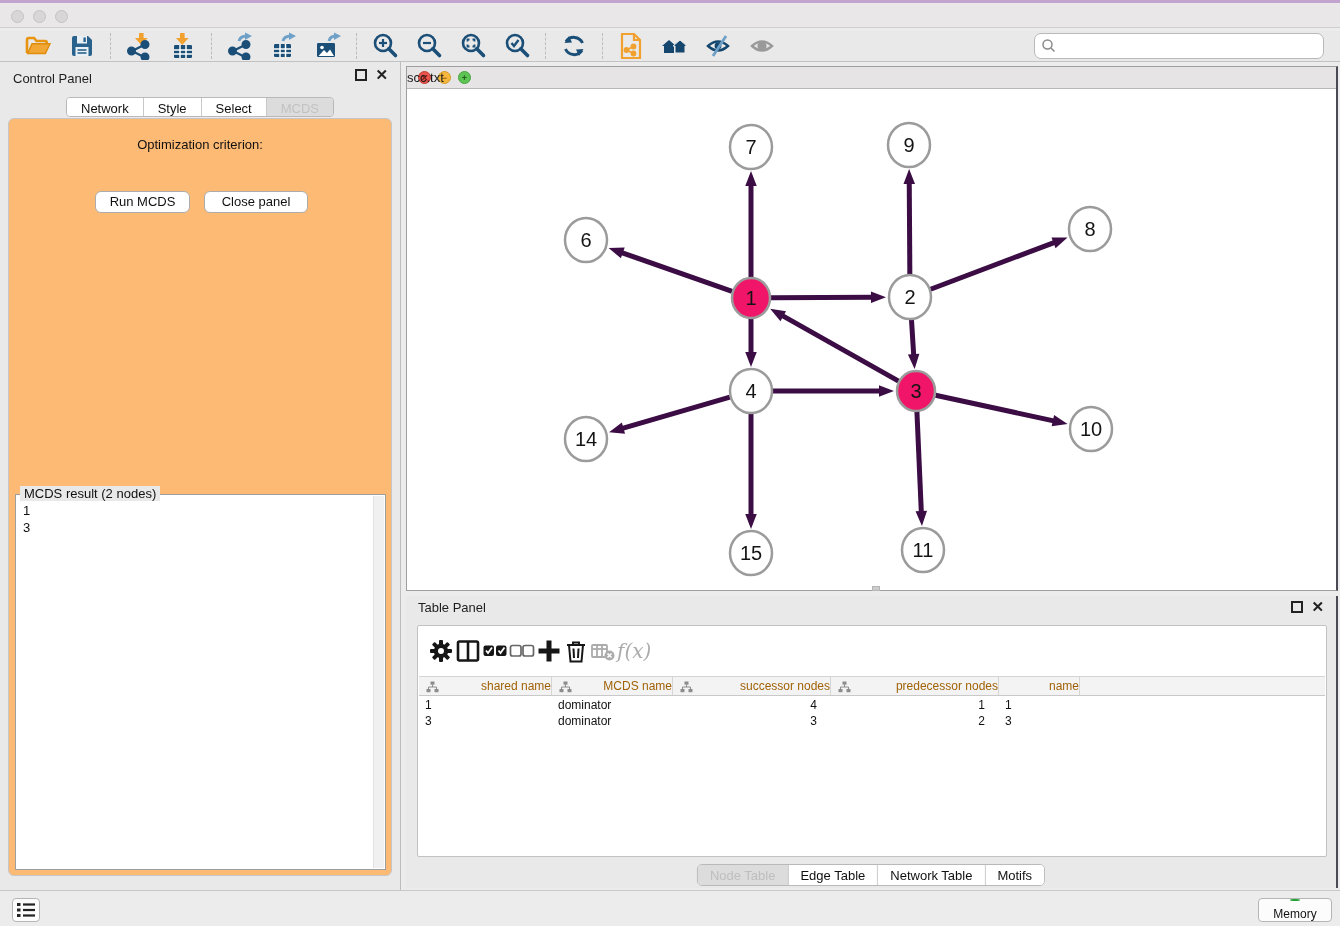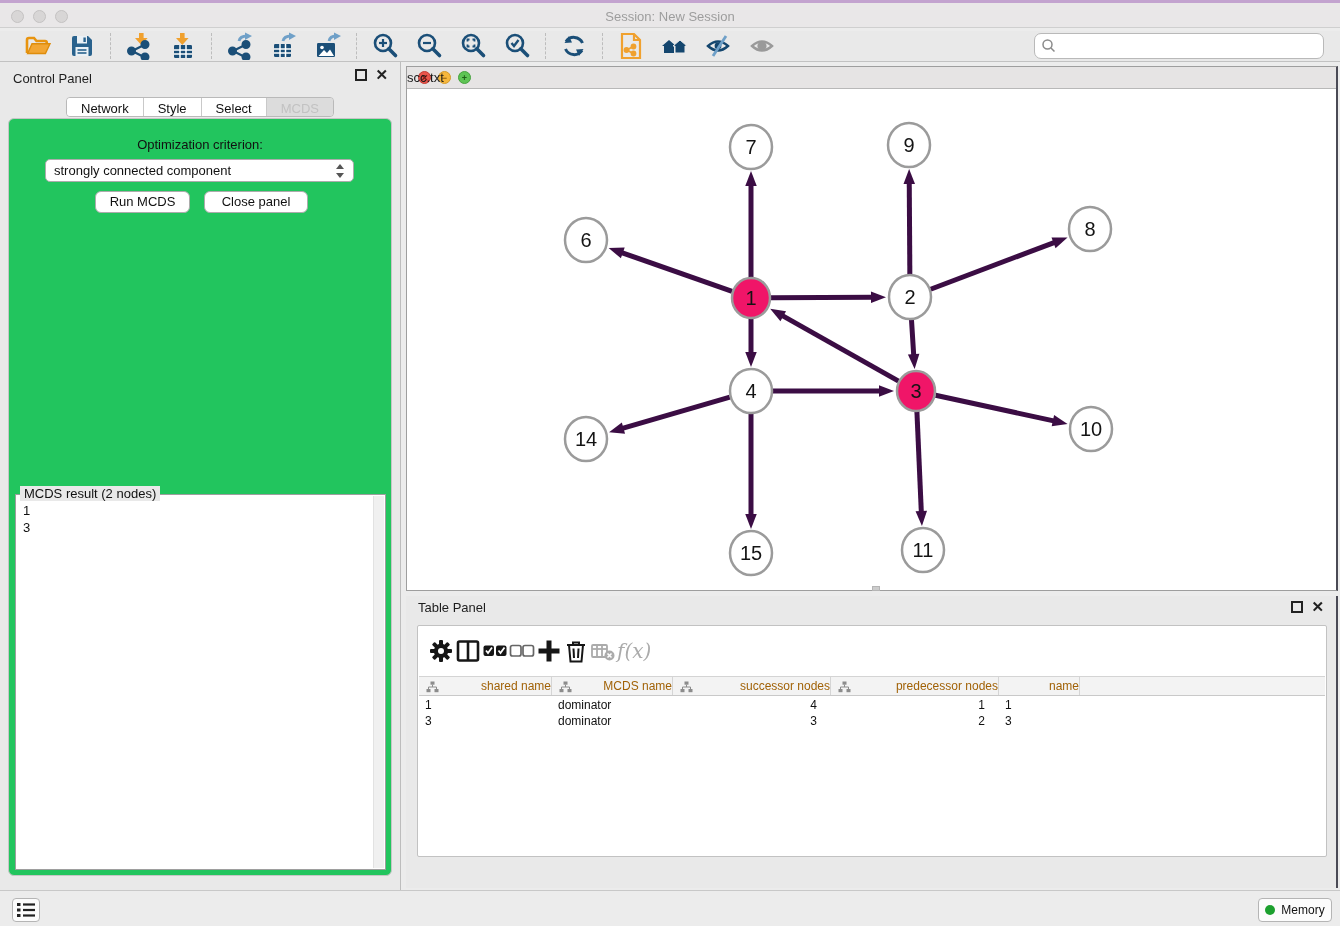"Session: New Session" div.tb-title { html: <div>Session: New Session</div> -> none }
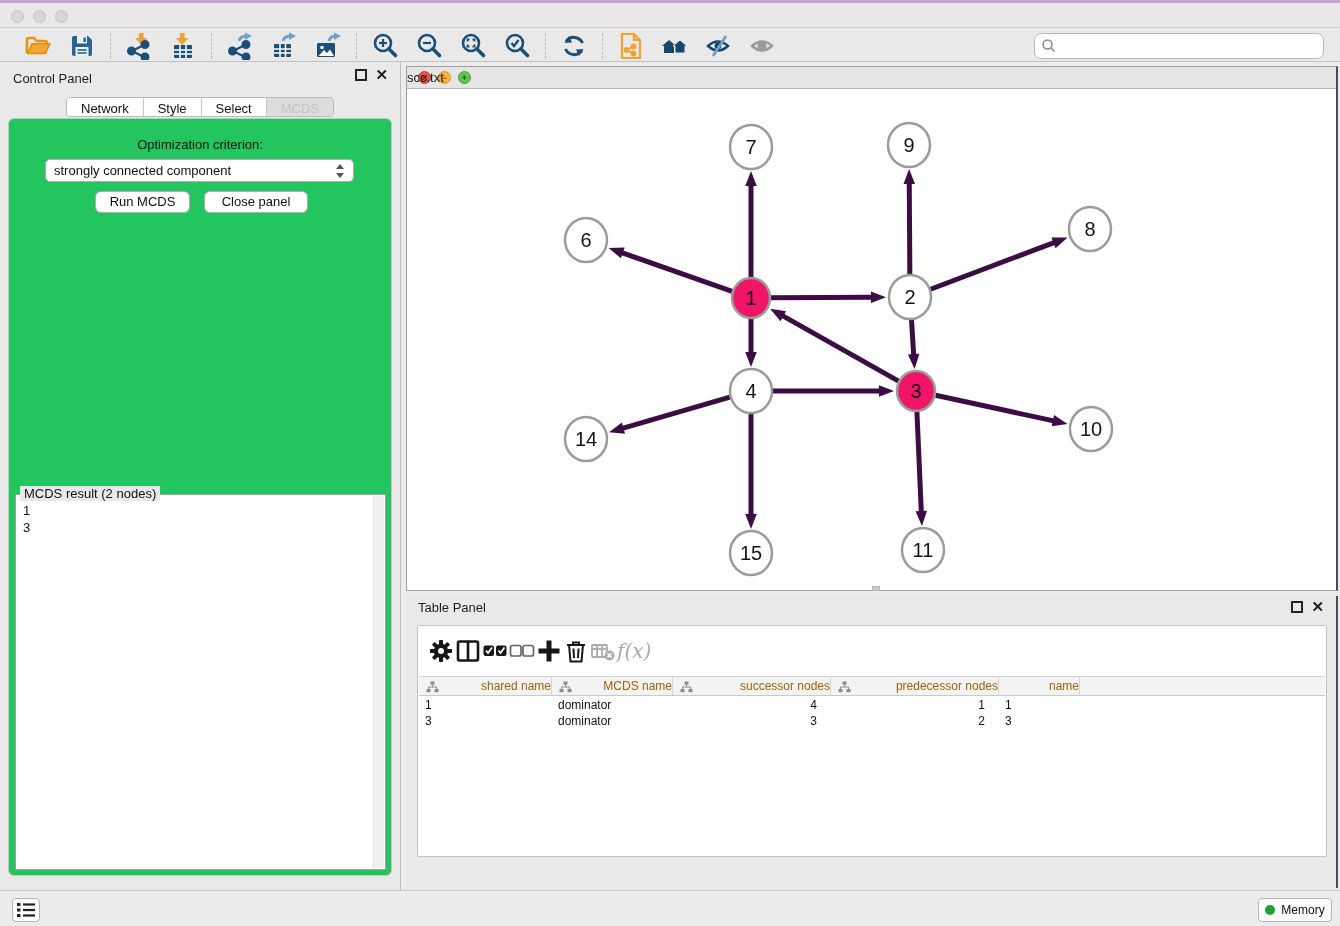"Optimization criterion:" .cp-body { background: #22c55e -> #fdba74 }
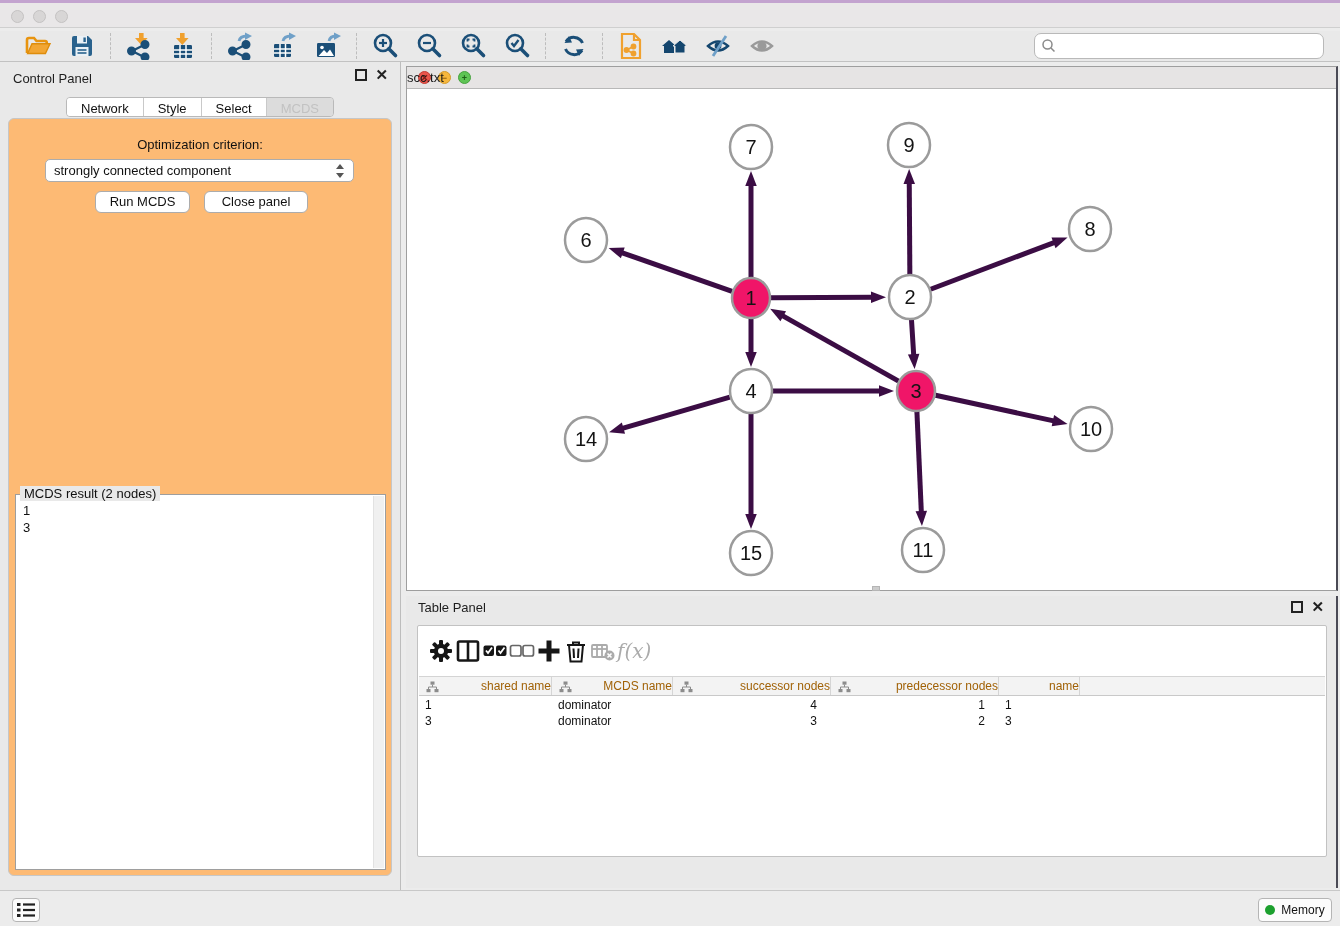"strongly connected component" div.dropdown { html: <div> <span>strongly connected component</span> <svg> <path></path> <path></path> </svg> </div> -> none }
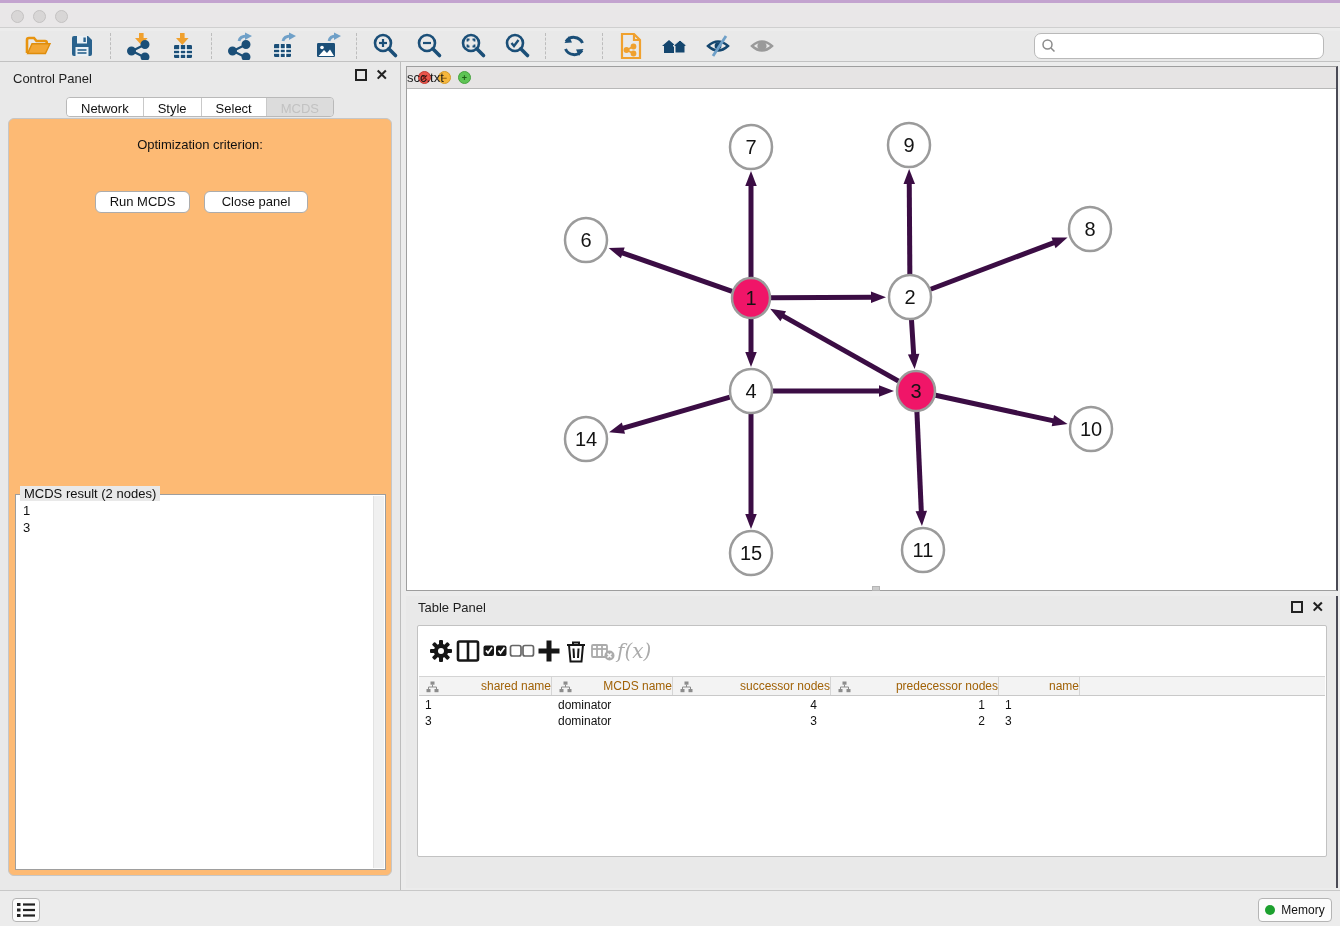"Node Table" div.tp-tabs { html: none -> <div> <div>Node Table</div> <div>Edge Table</div> <div>Network Table</div> <div>Motifs</div> </div> }
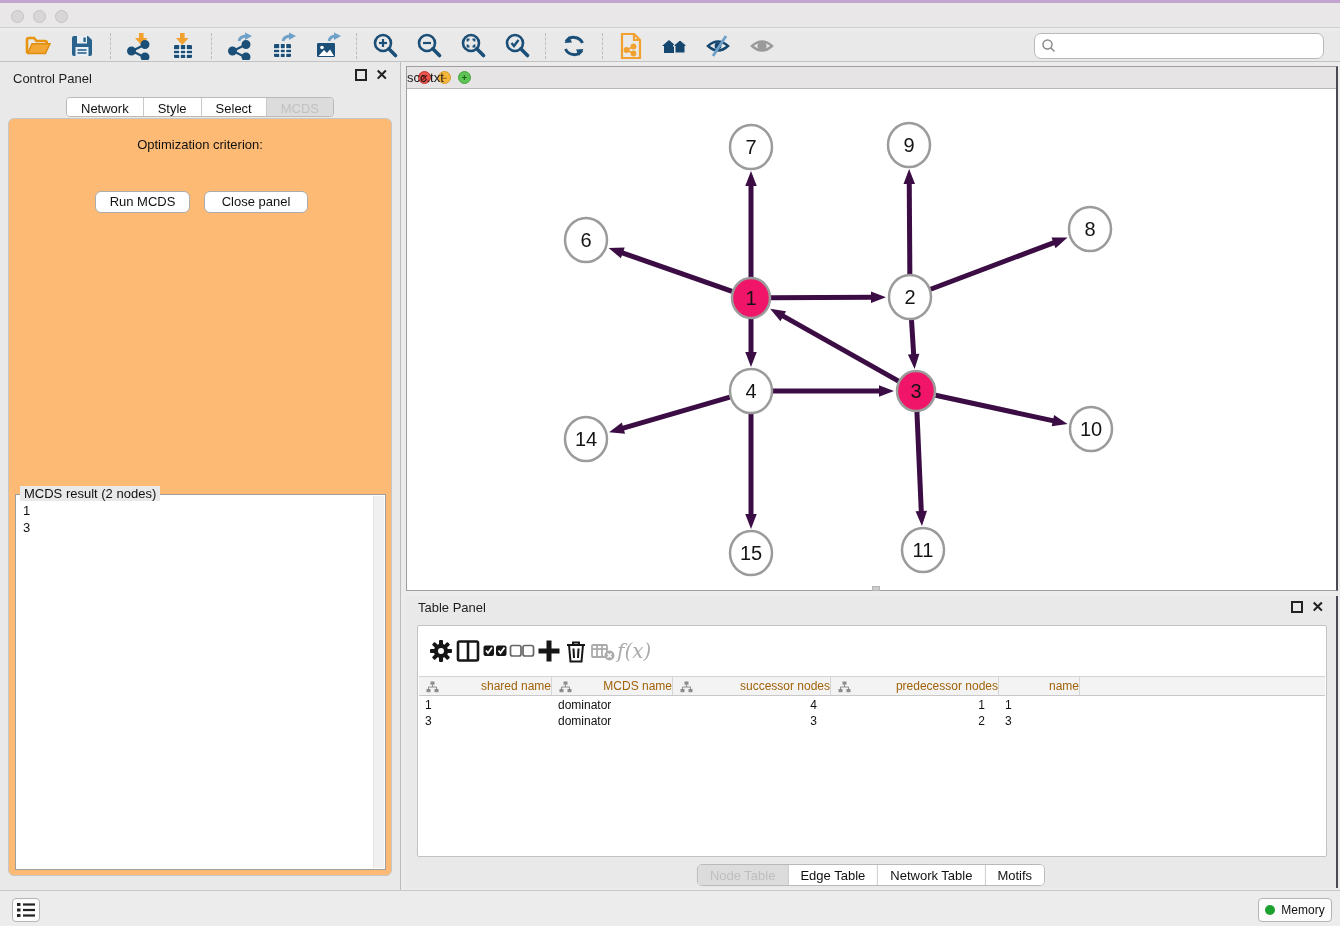"Memory" .sb-mem { flex-direction: none -> column }
